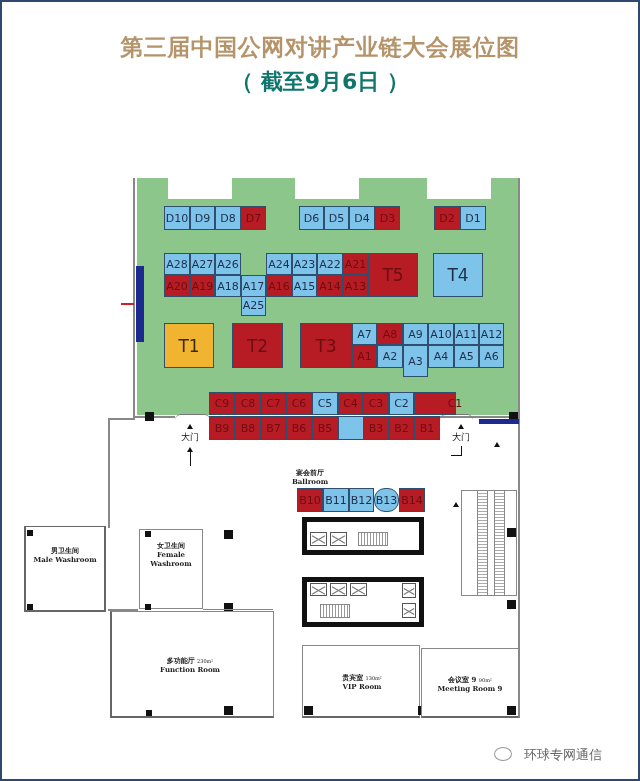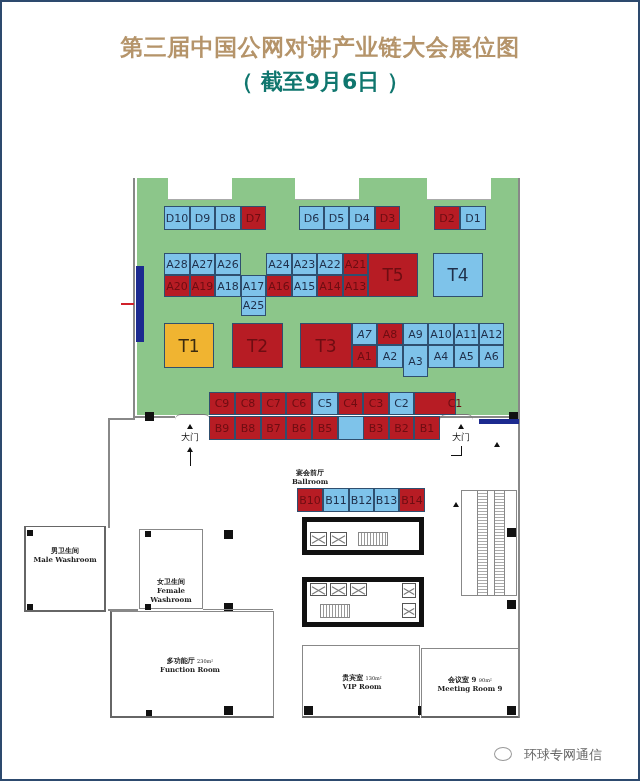"A7" div.booth { font-style: italic -> none }
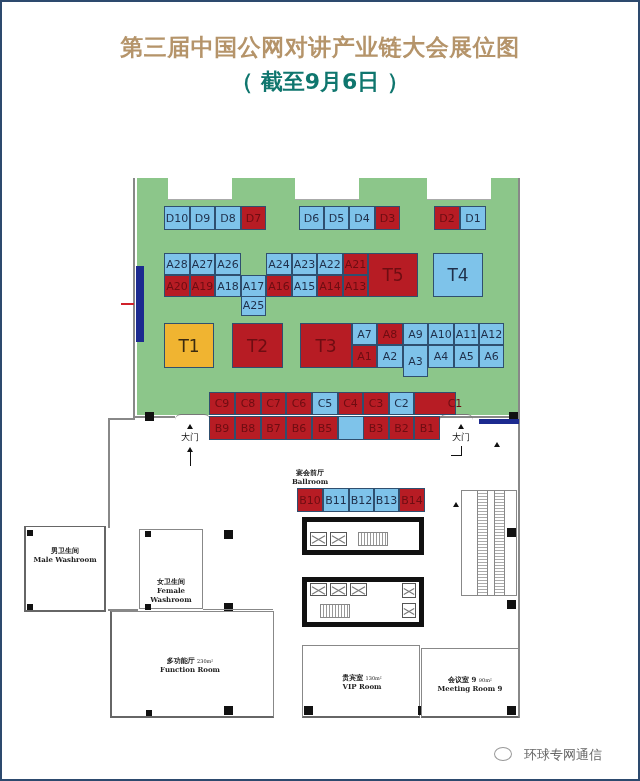"B13" div.booth { border-radius: none -> 11px }
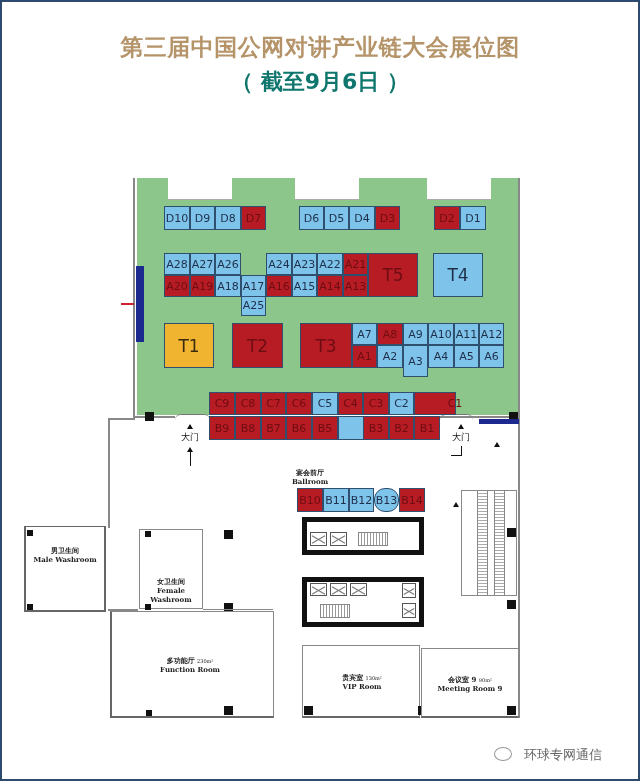"女卫生间" div.room-label { top: 577px -> 541px }
